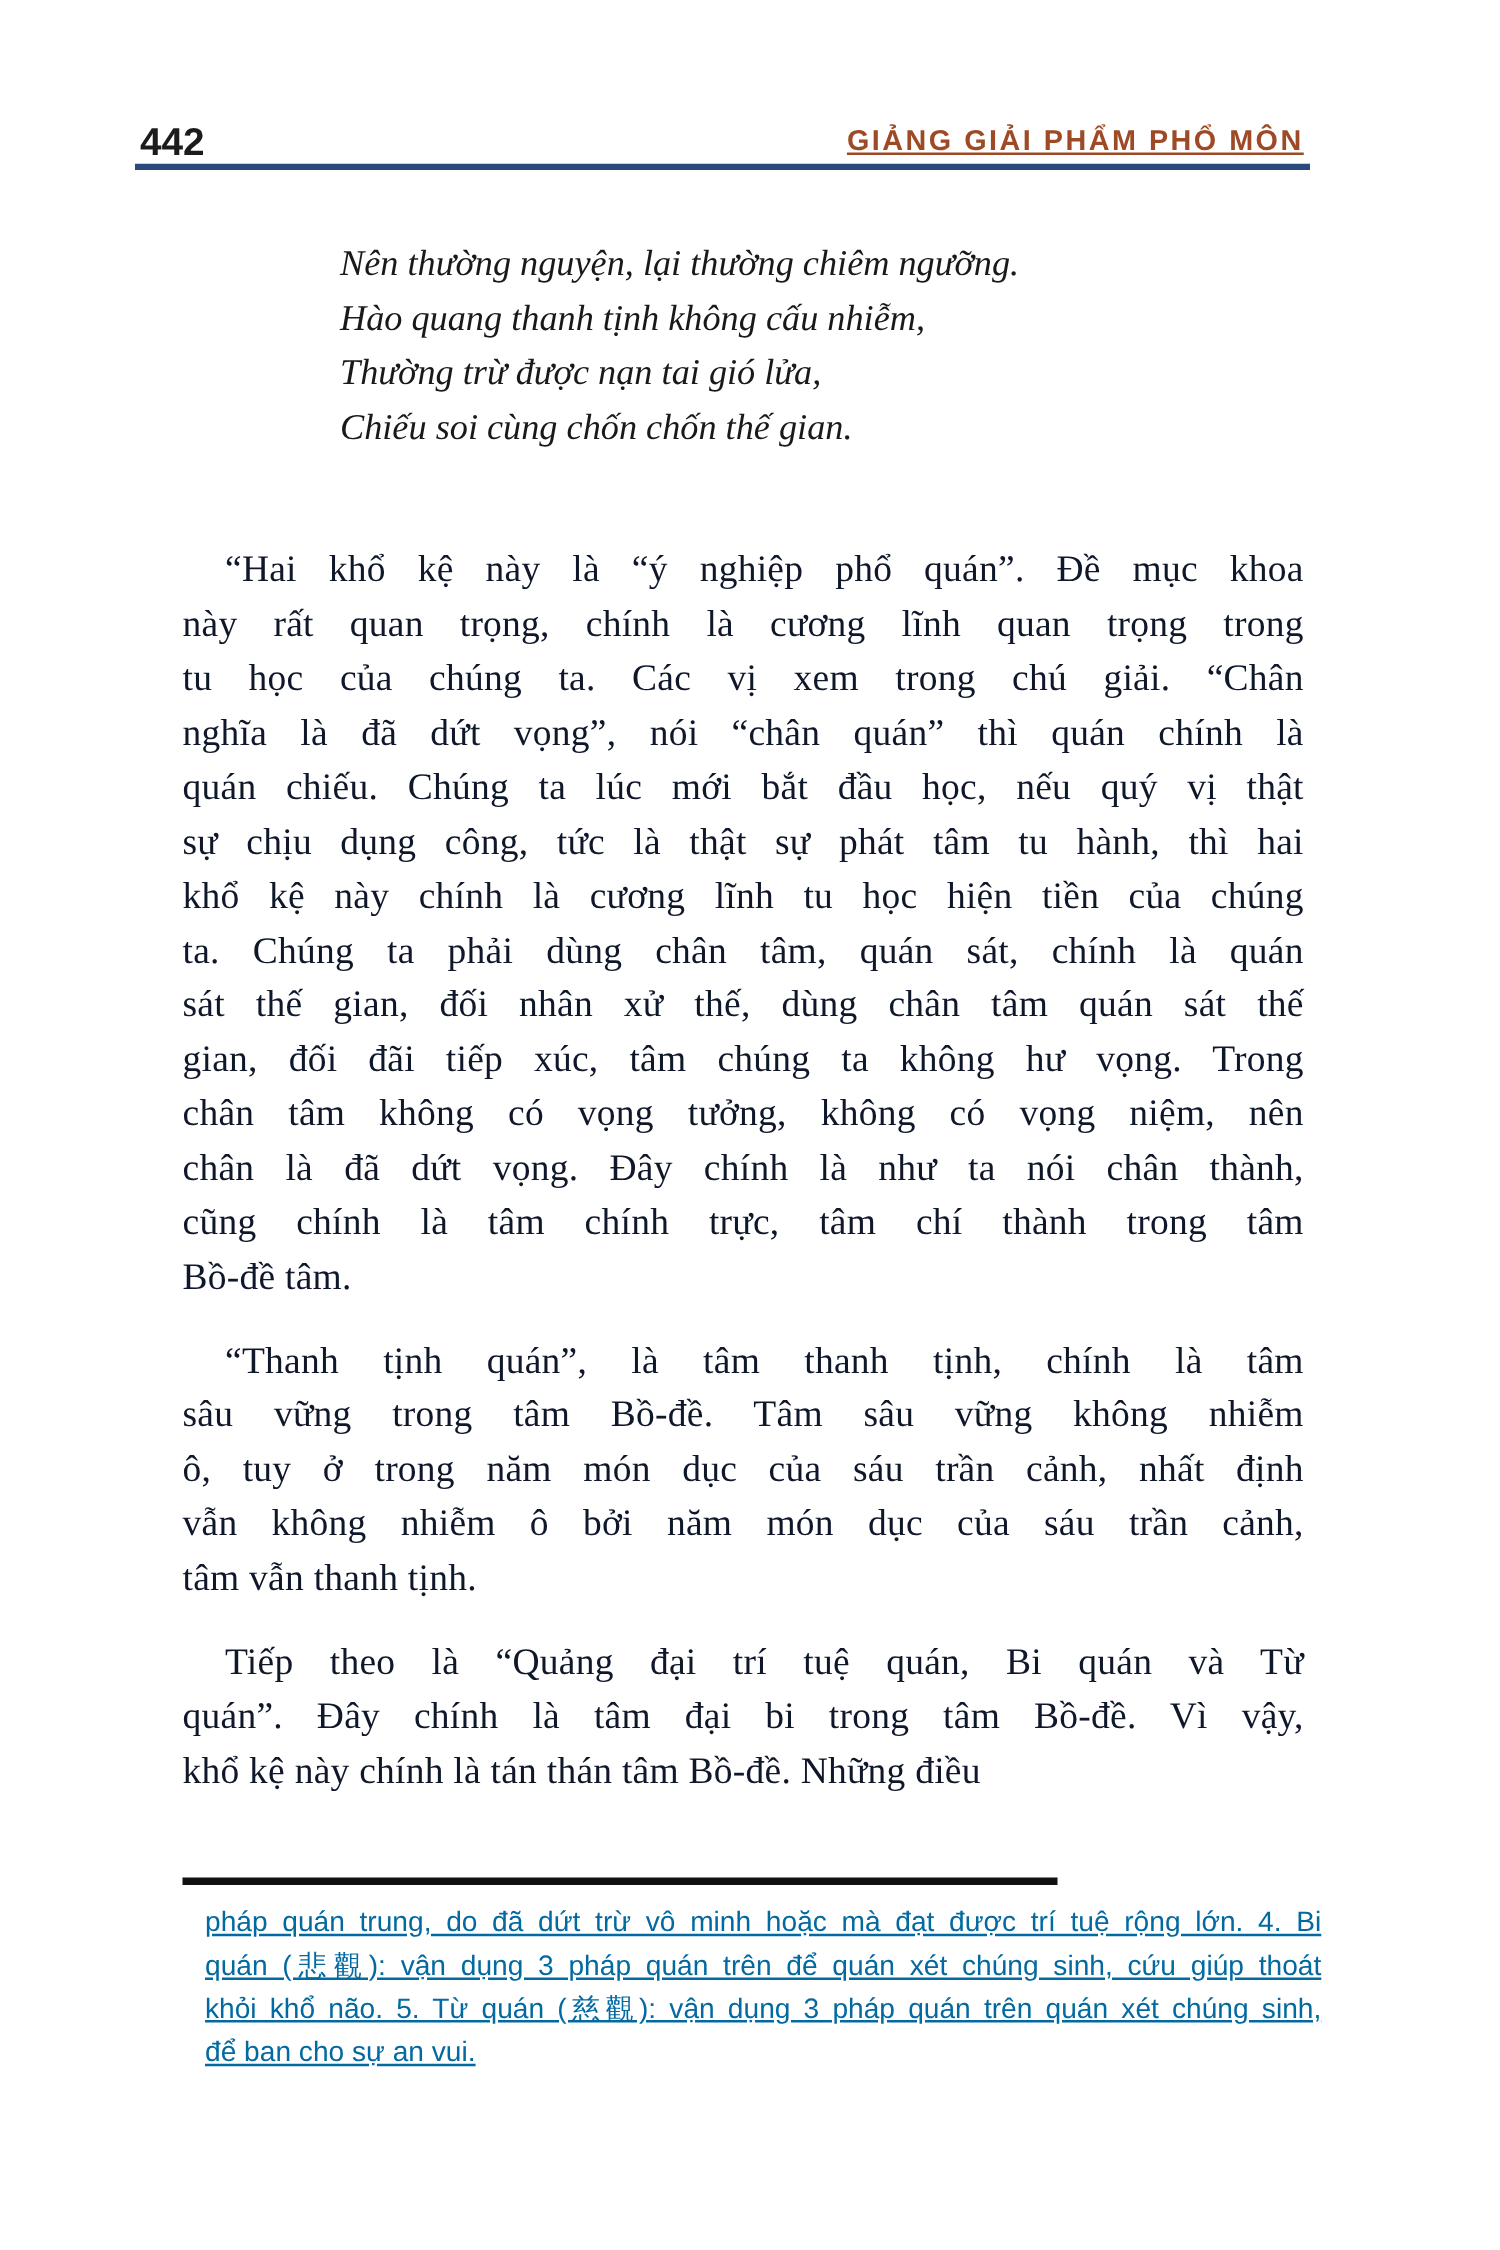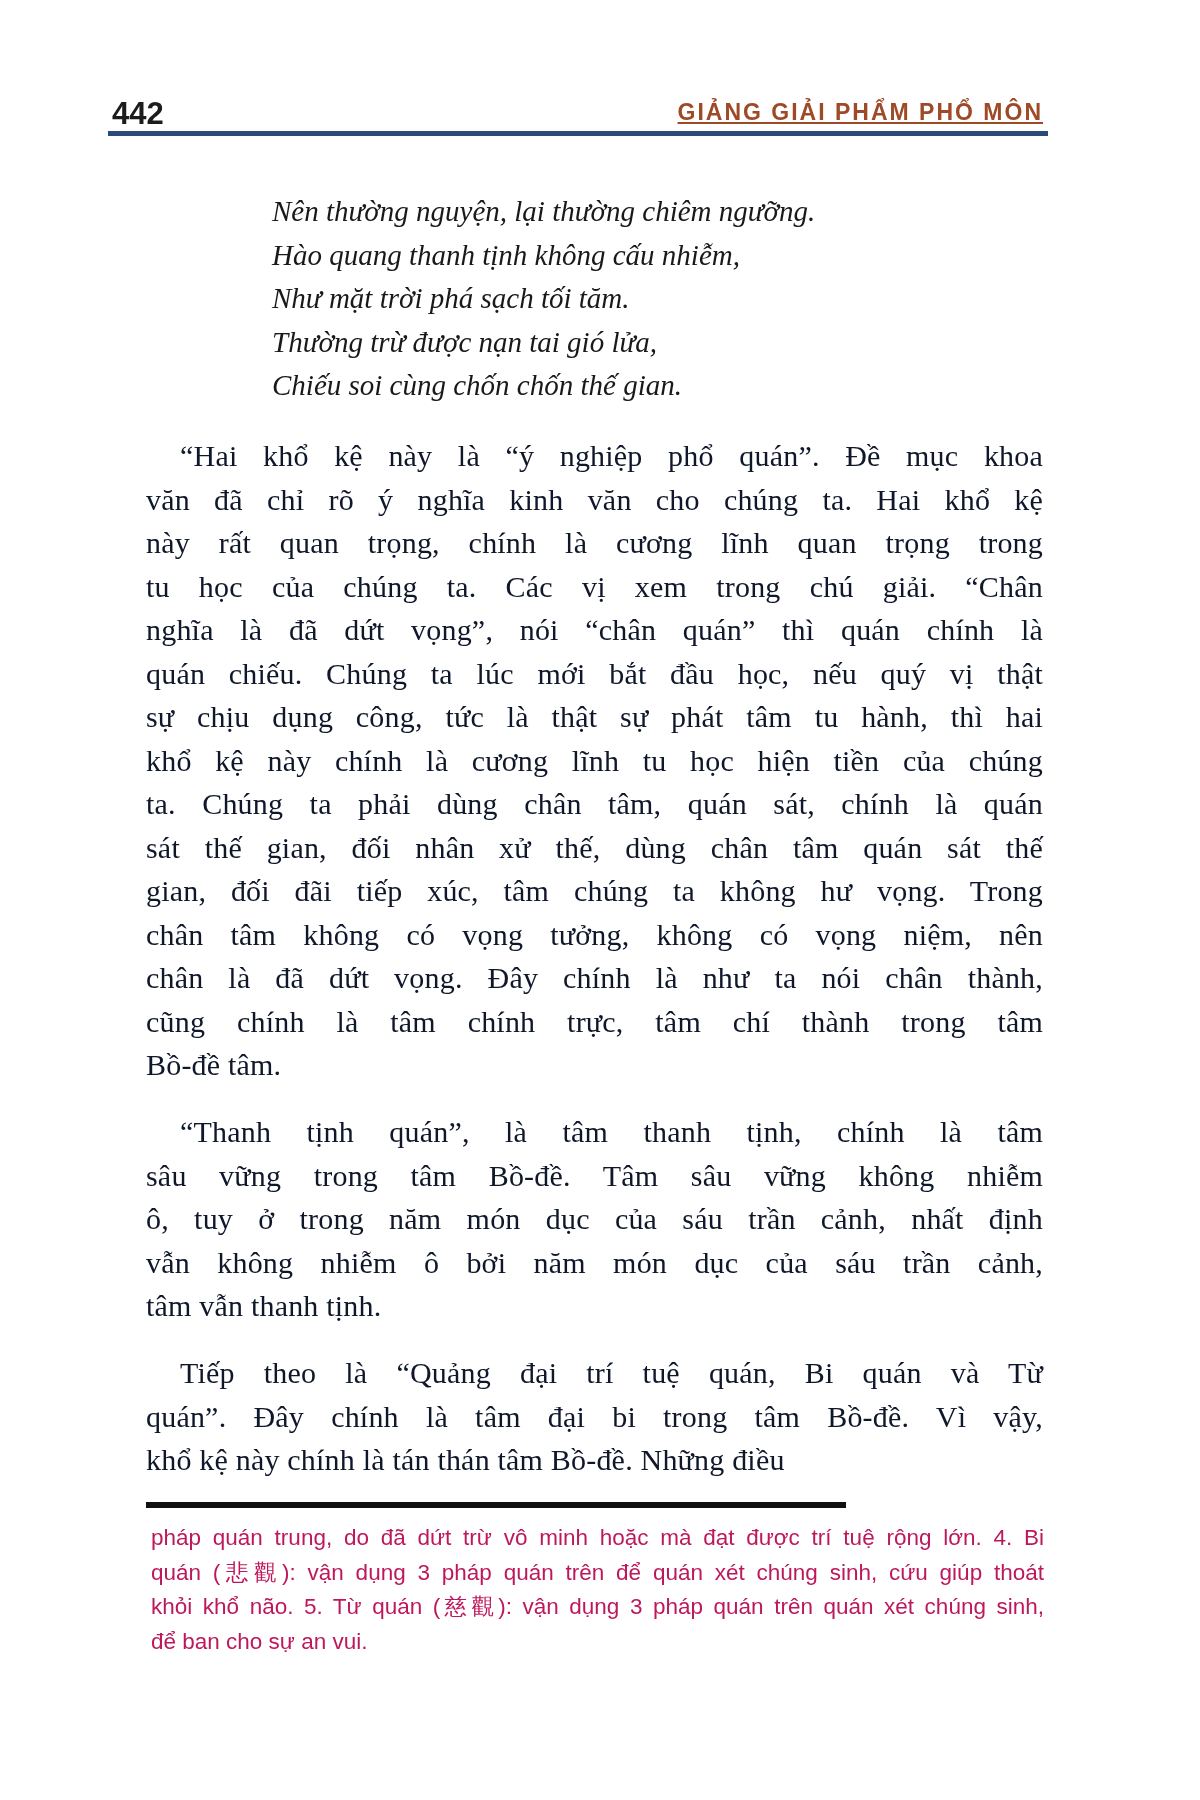"Như mặt trời phá sạch" div.line { html: <div>Như mặt trời phá sạch tối tăm.</div> -> none }
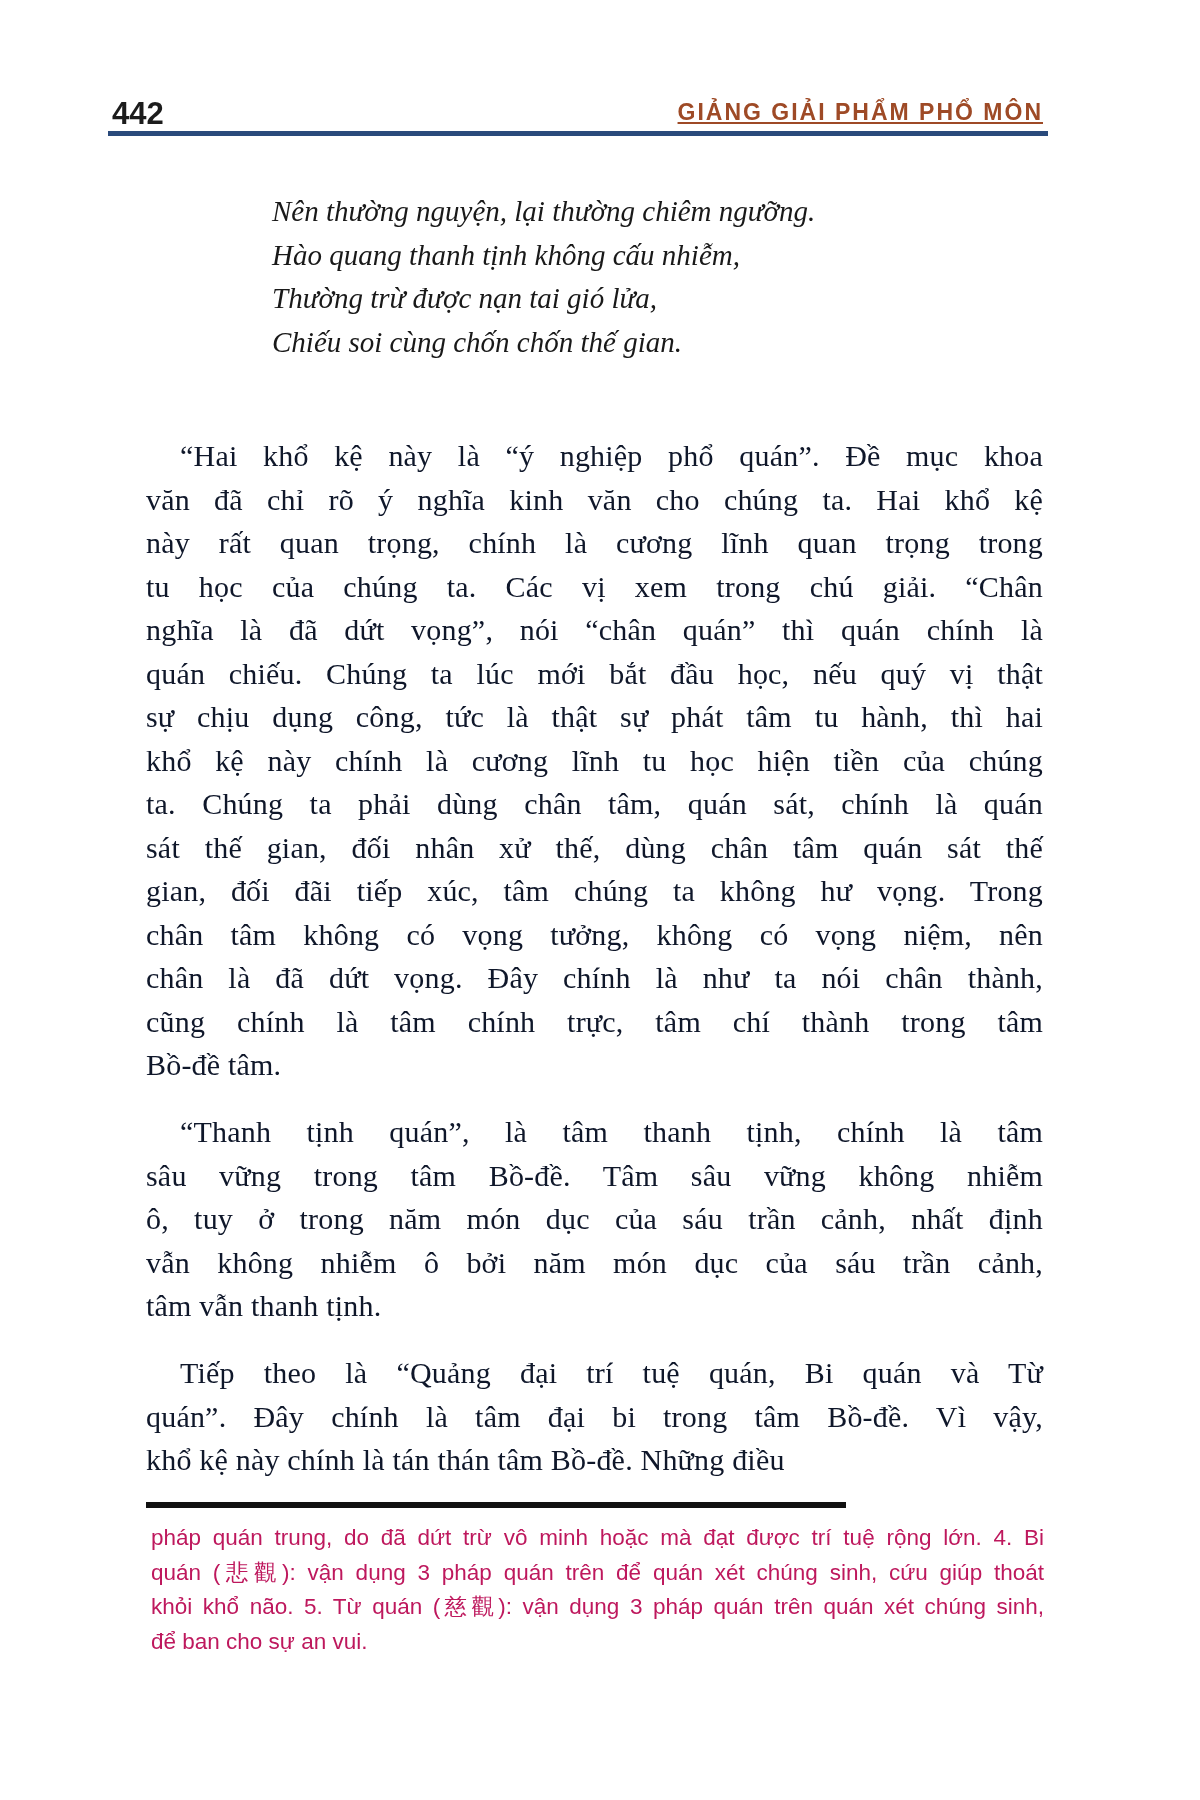"văn đã chỉ rõ ý" div.line { html: <div>văn đã chỉ rõ ý nghĩa kinh văn cho chúng ta. Hai khổ kệ</div> -> none }
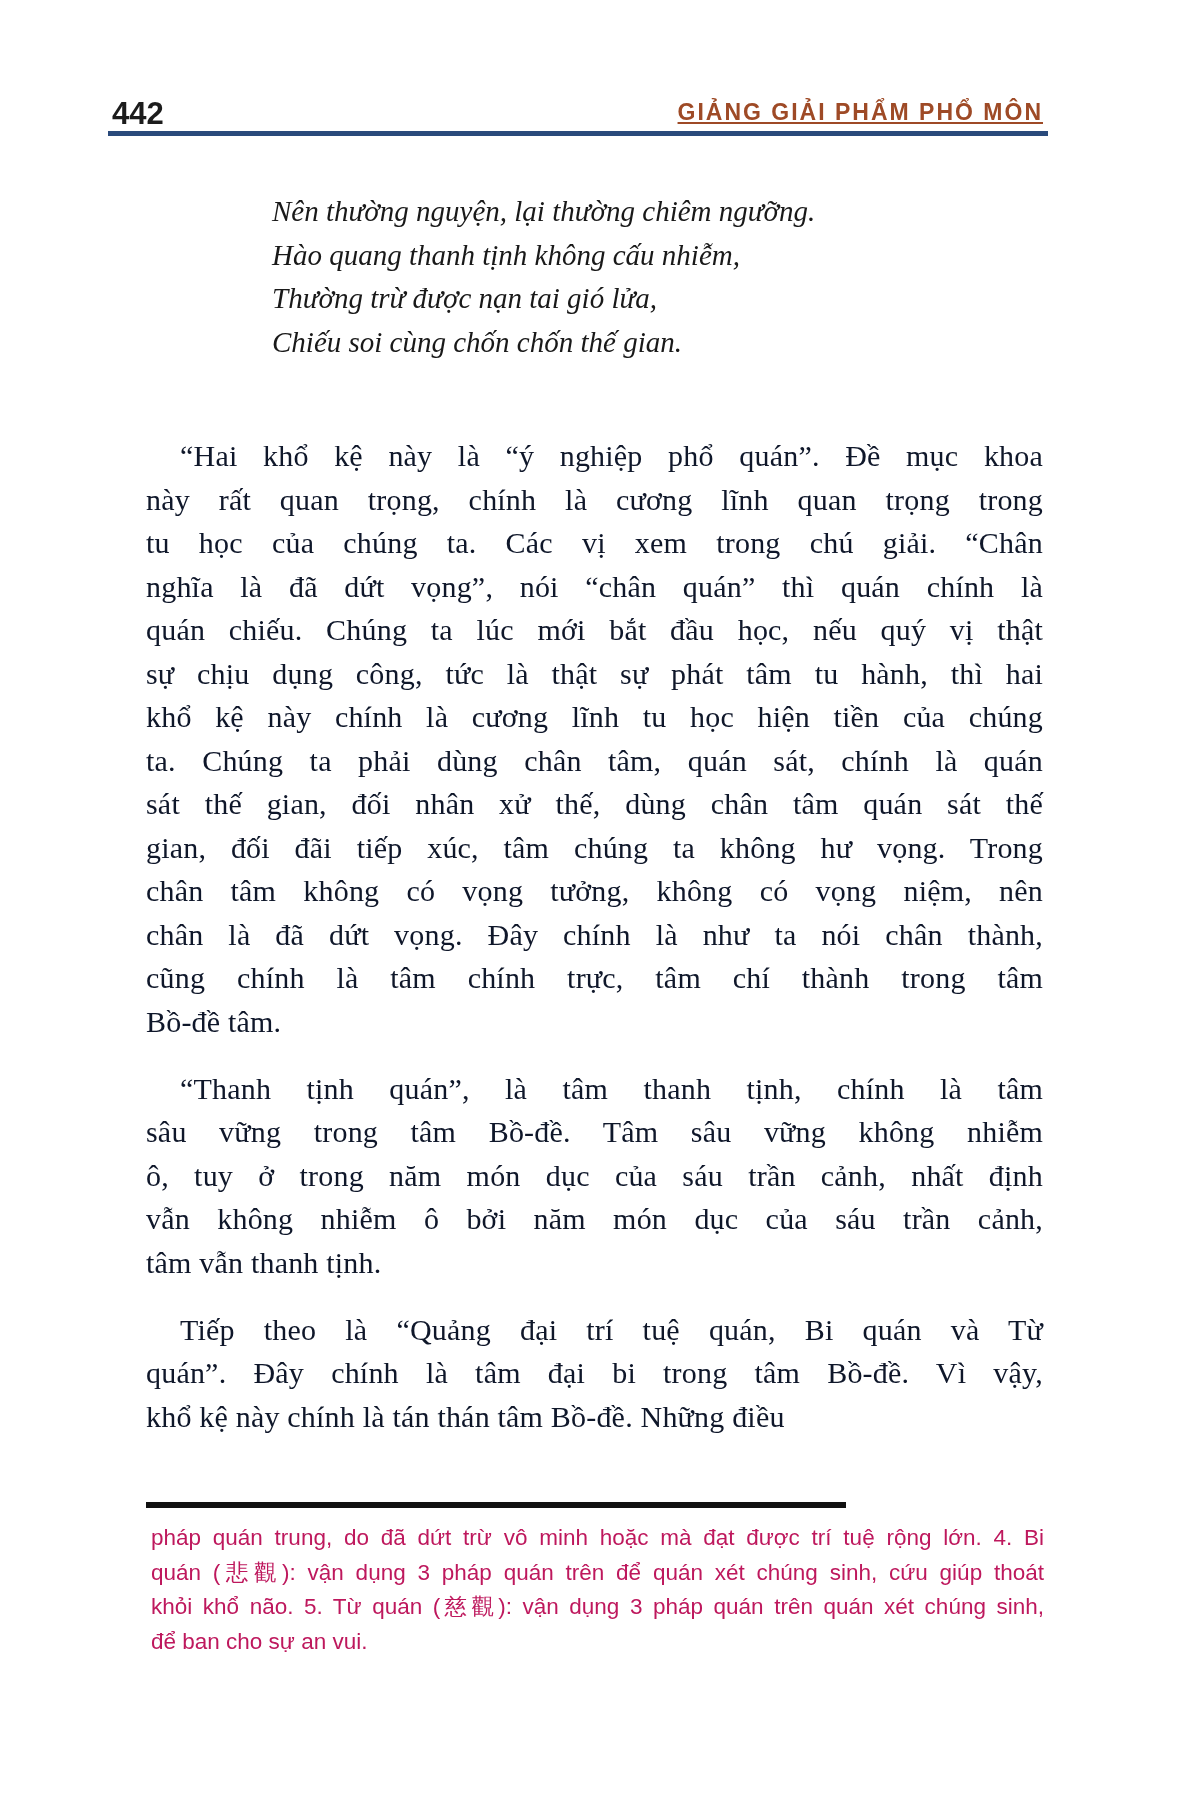"pháp quán trung, do đã" .footnote { color: #be185d -> #0369a1; left: 151px -> 164px; text-decoration: none -> underline }
